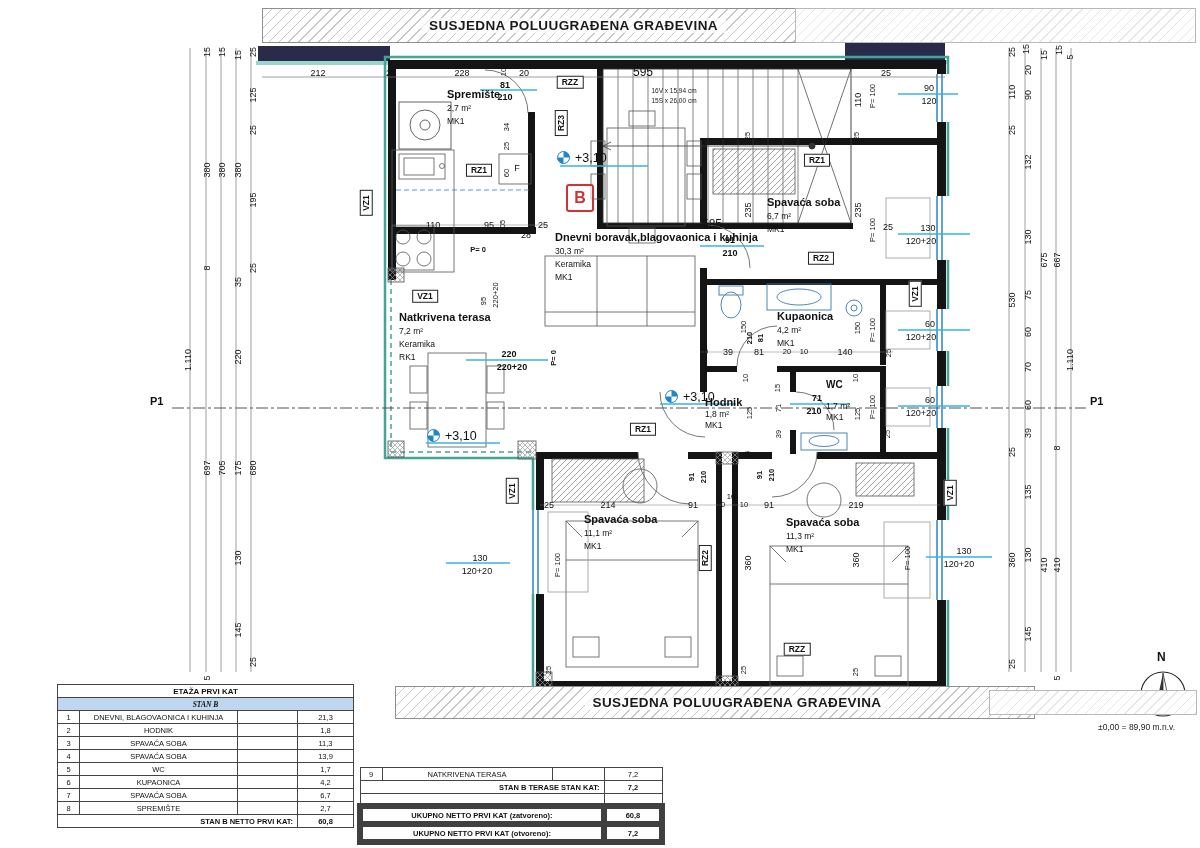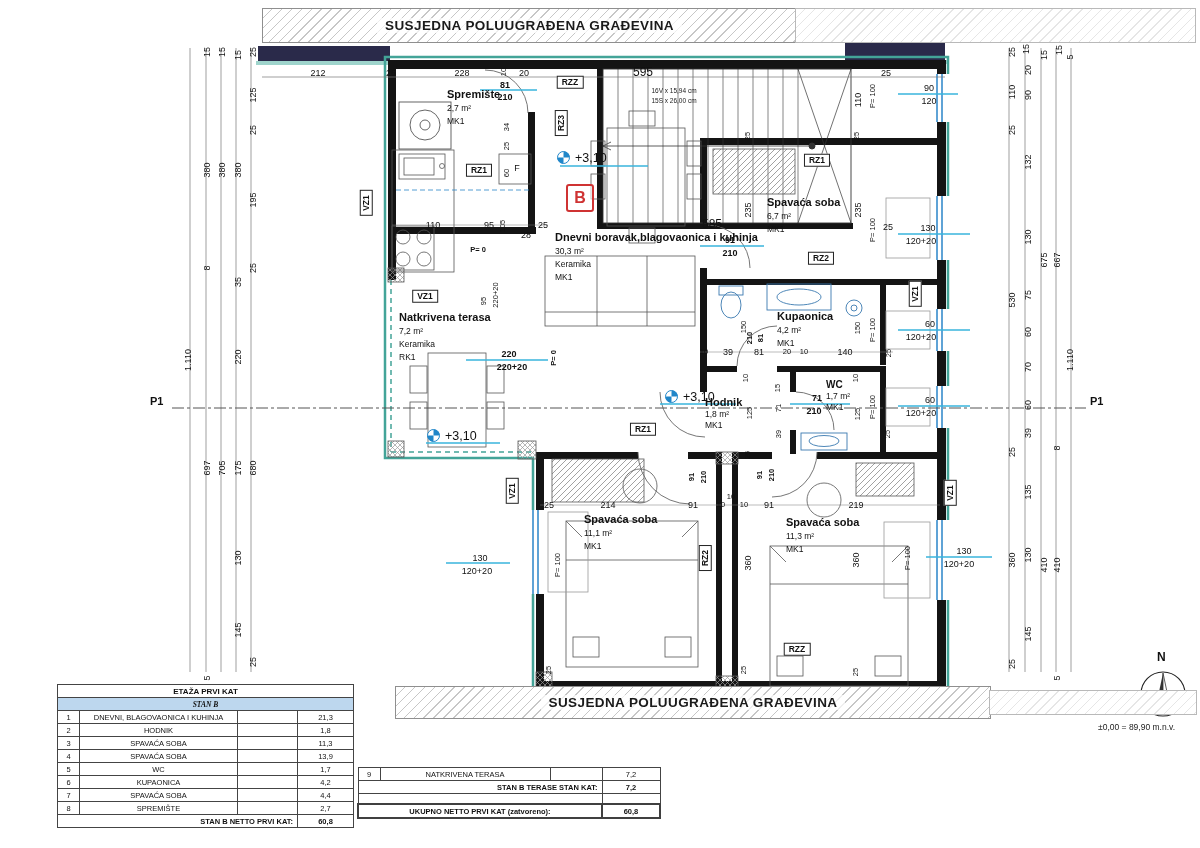"SUSJEDNA POLUUGRAĐENA GRAĐEVINA" .banner { padding-left: none -> 44px }
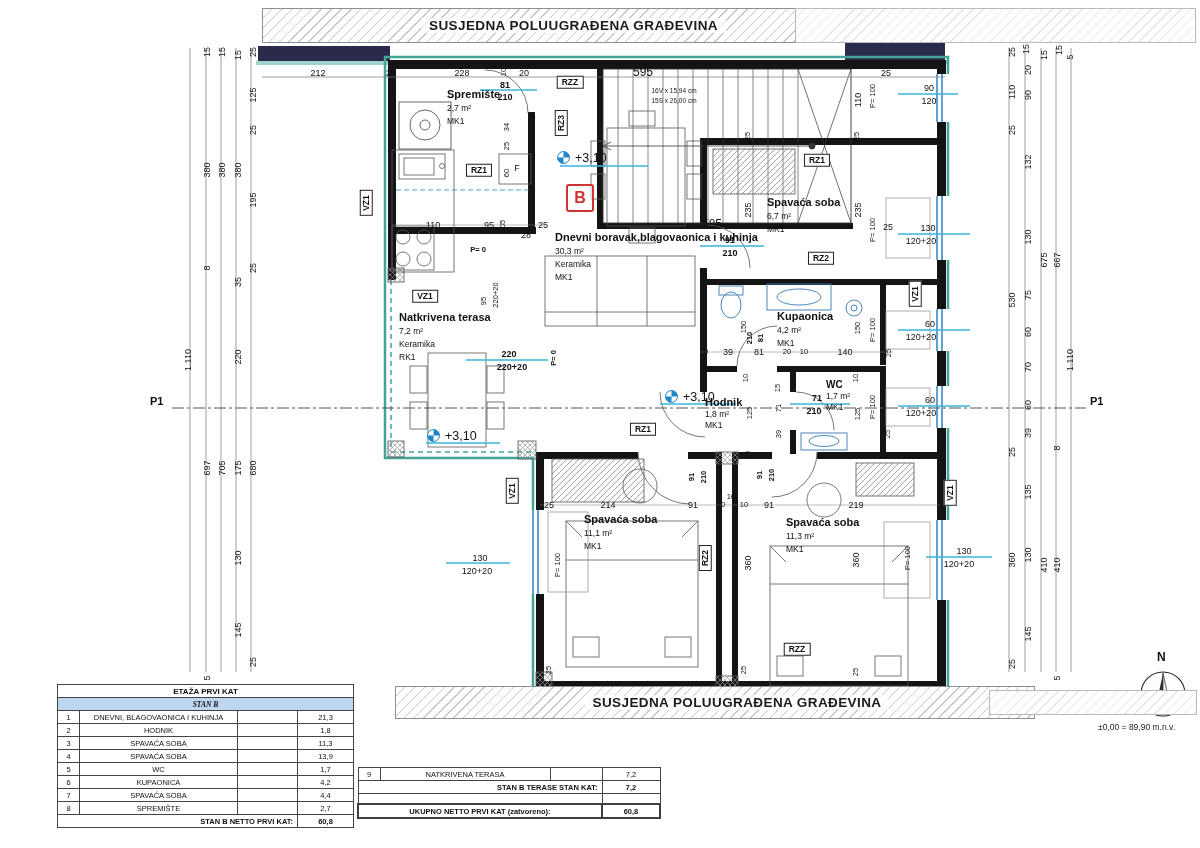"1,7 m²" div.rl-sub { margin-top: 1px -> 11px }
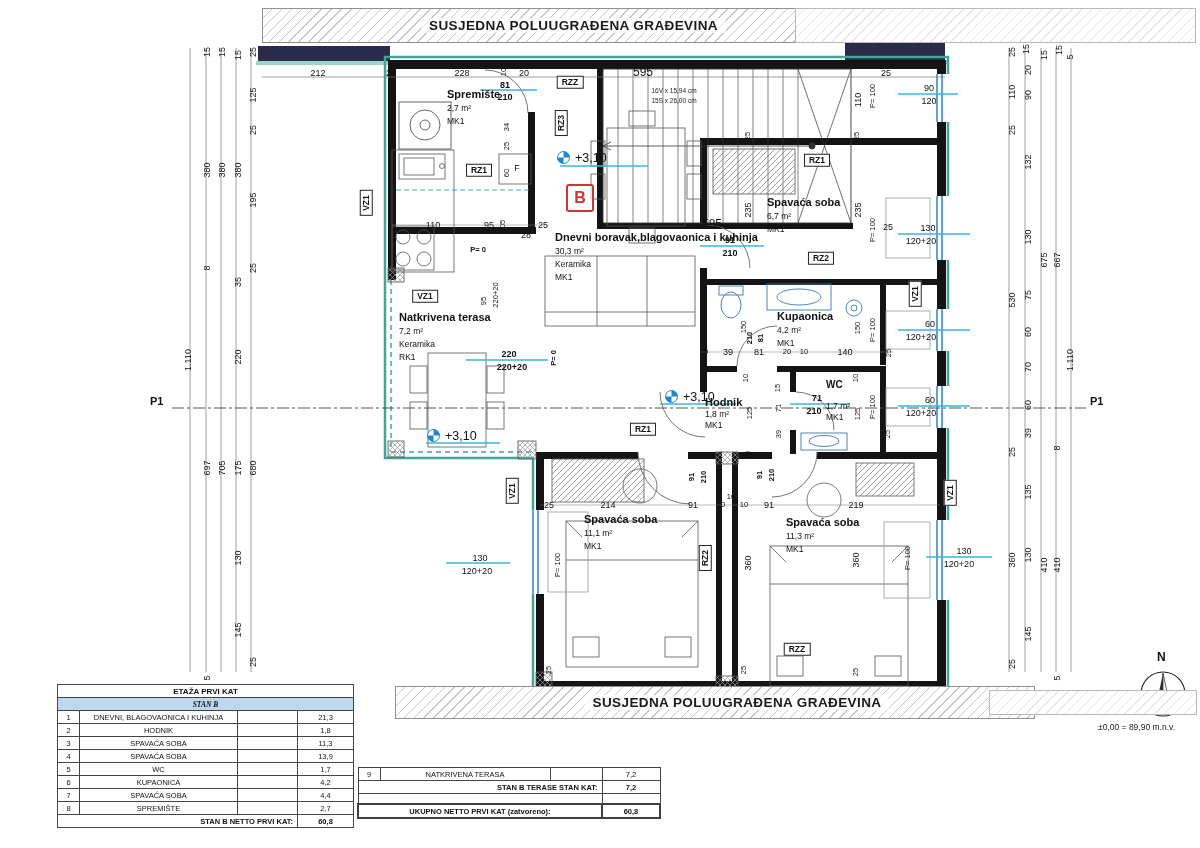"4,4" td { text: 4,4 -> 6,7 }
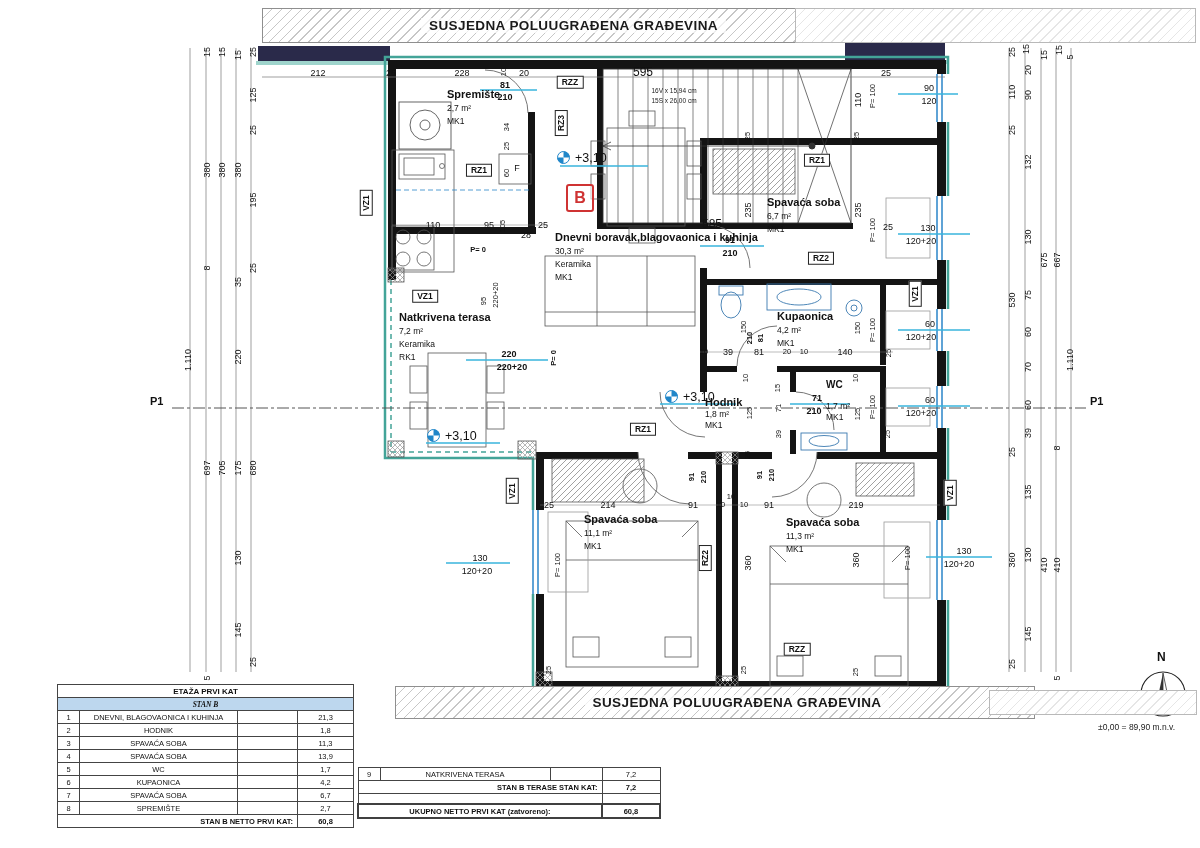"UKUPNO NETTO PRVI KAT (zatvoreno):" .t2 .big td { border: 2px solid #404040 -> 6px solid #404040 }
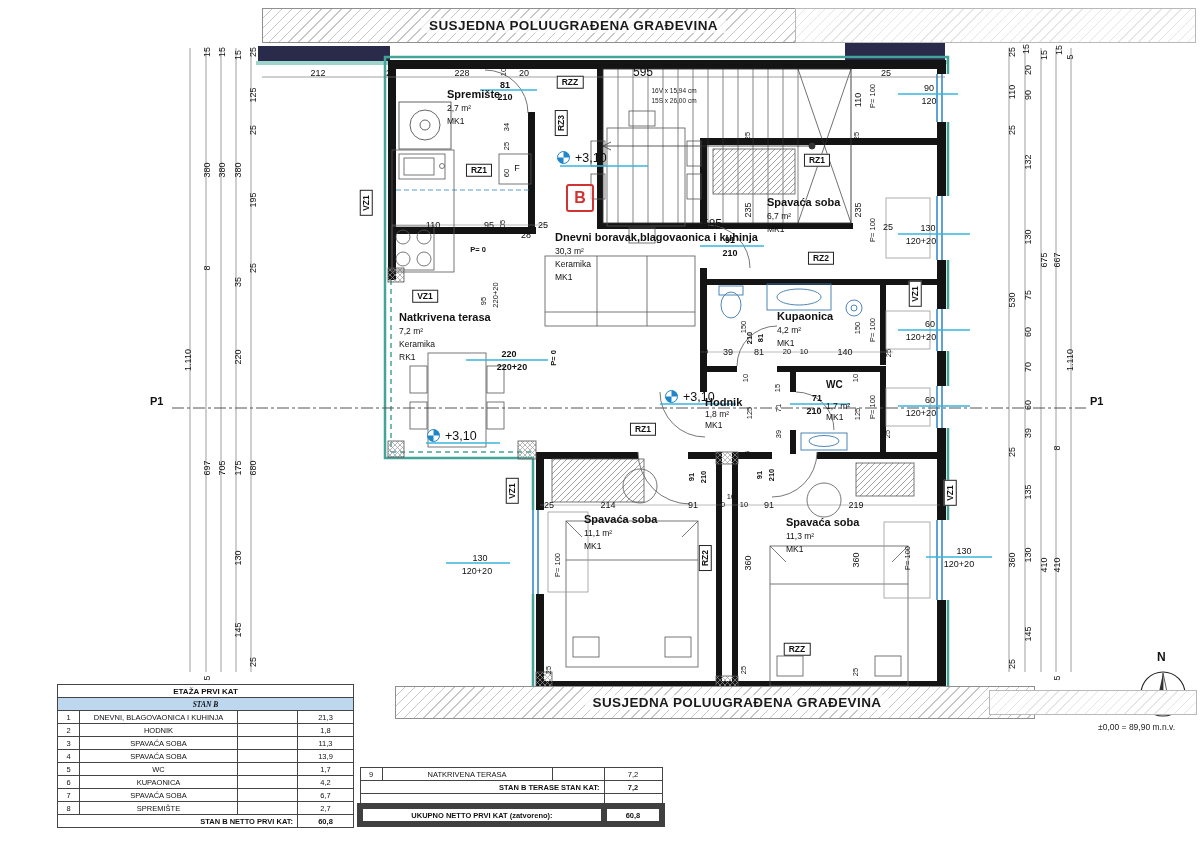"UKUPNO NETTO PRVI KAT (otvoreno):" tr.big { html: none -> <tr> <td>UKUPNO NETTO PRVI KAT (otvoreno):</td> <td>7,2</td> </tr> }
